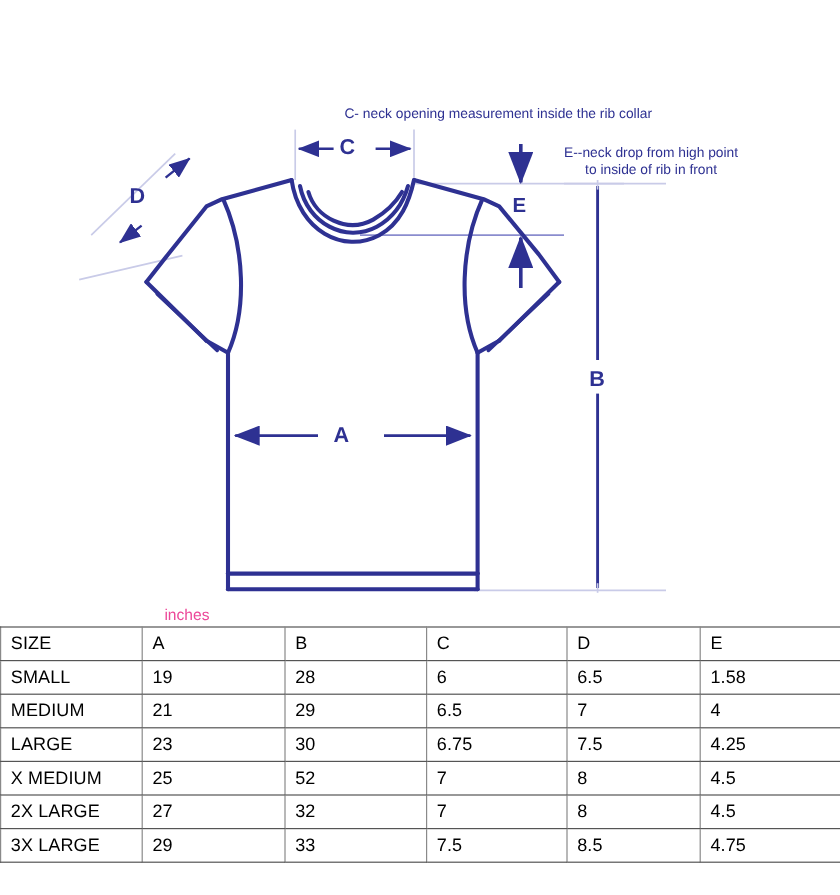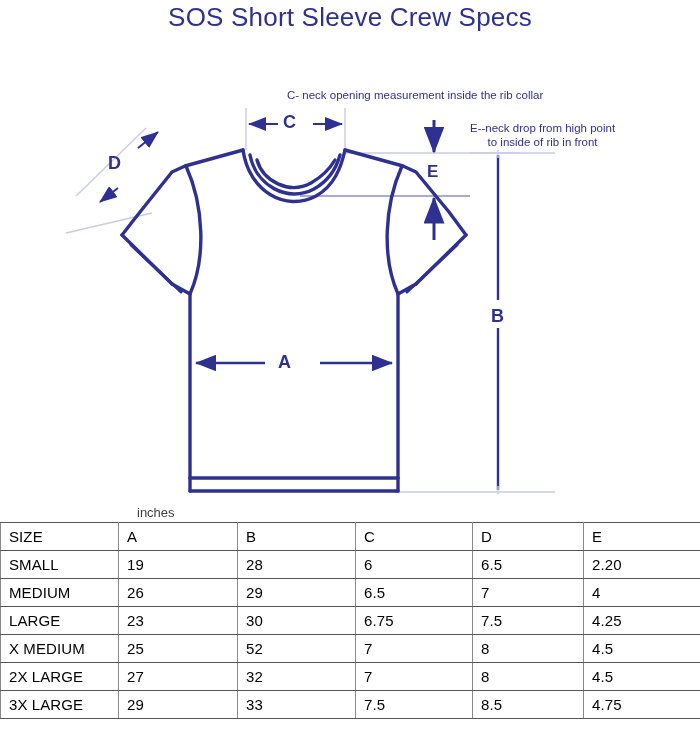"SOS Short Sleeve Crew Specs" div { html: <div>SOS Short Sleeve Crew Specs</div> -> none }
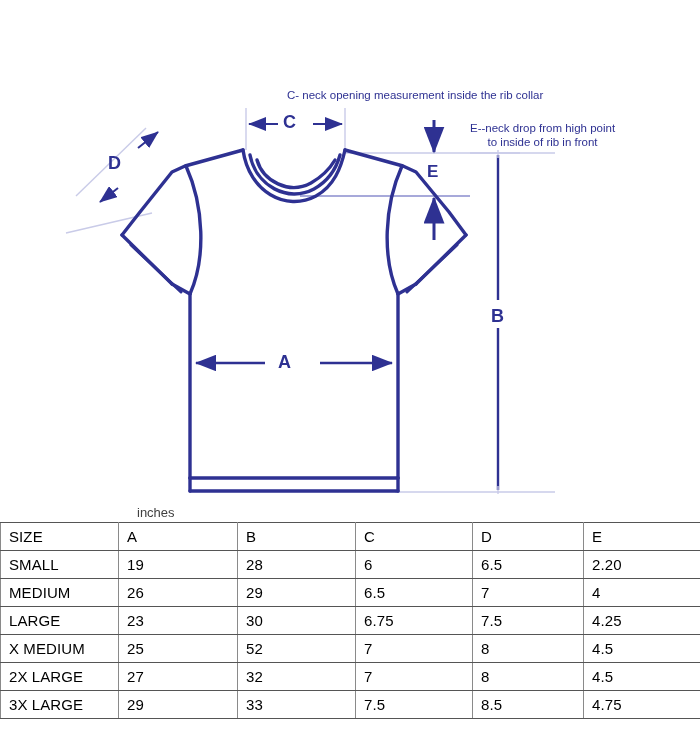"inches" #inches-label { color: #404040 -> #ec4899 }
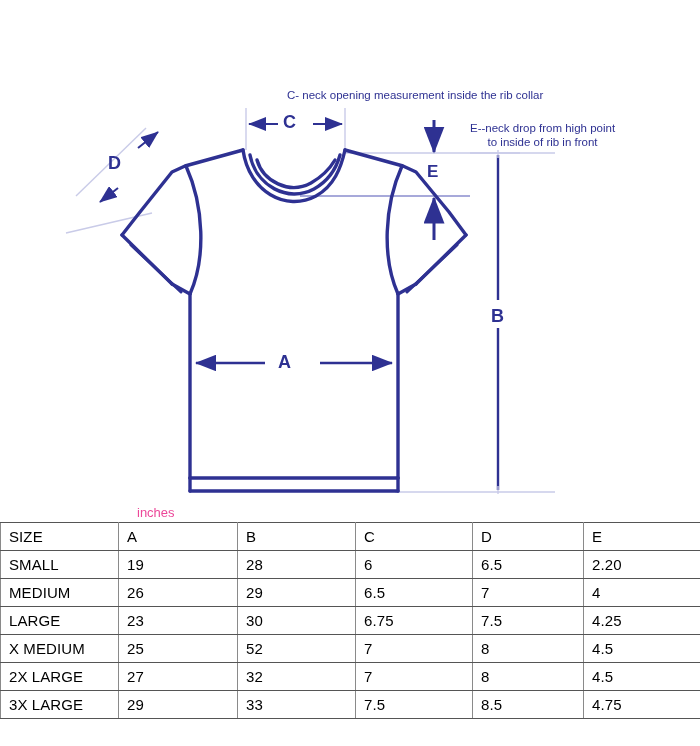"2.20" td { text: 2.20 -> 1.58 }
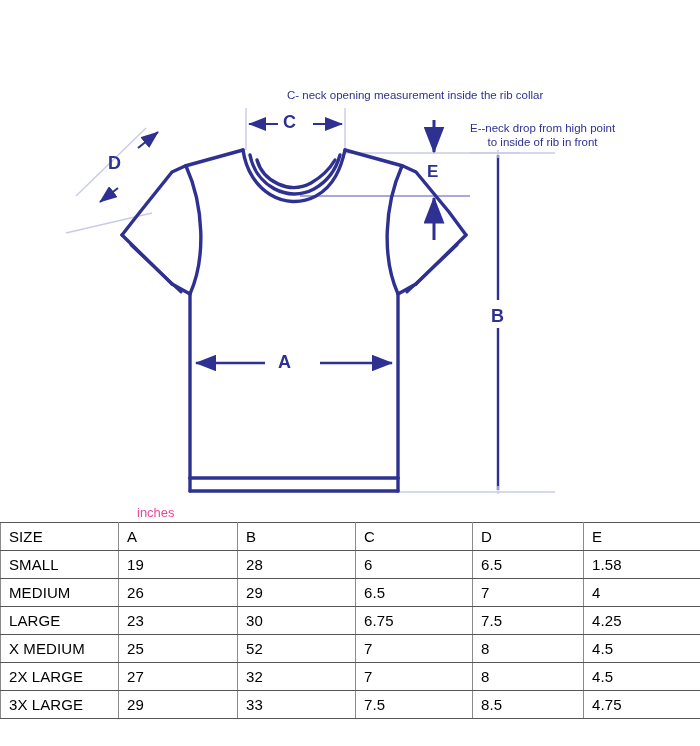"26" td { text: 26 -> 21 }
